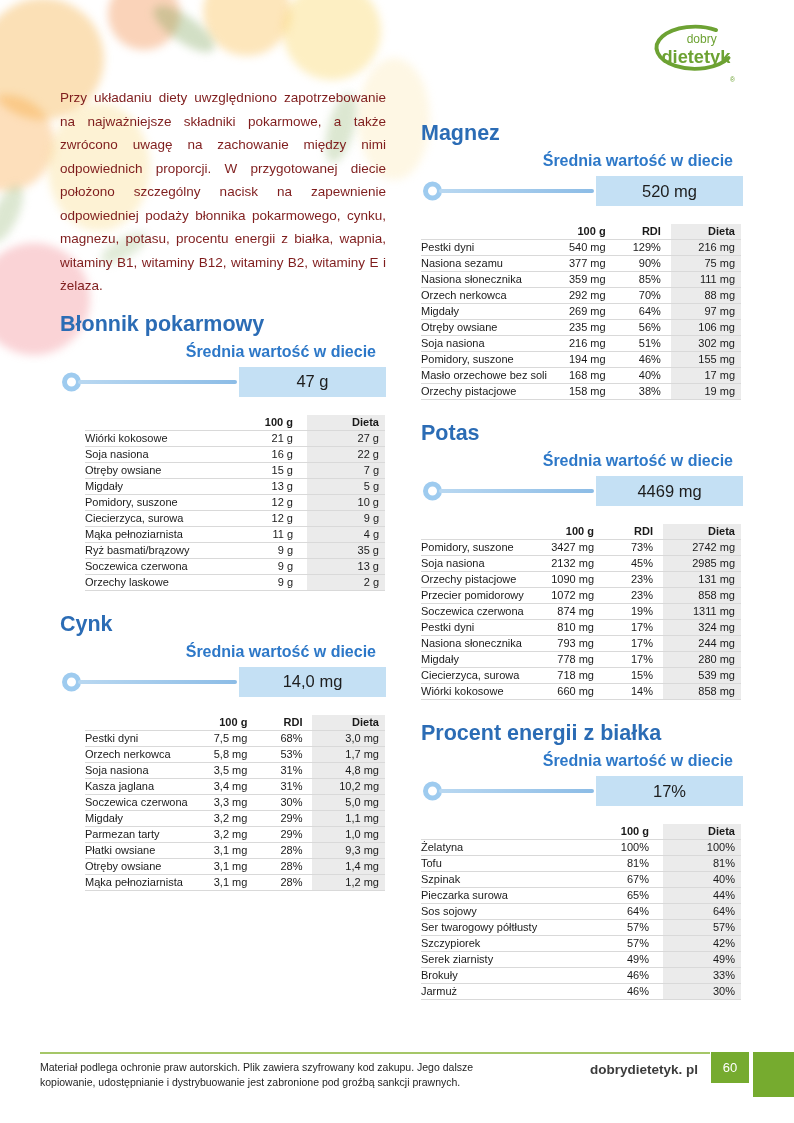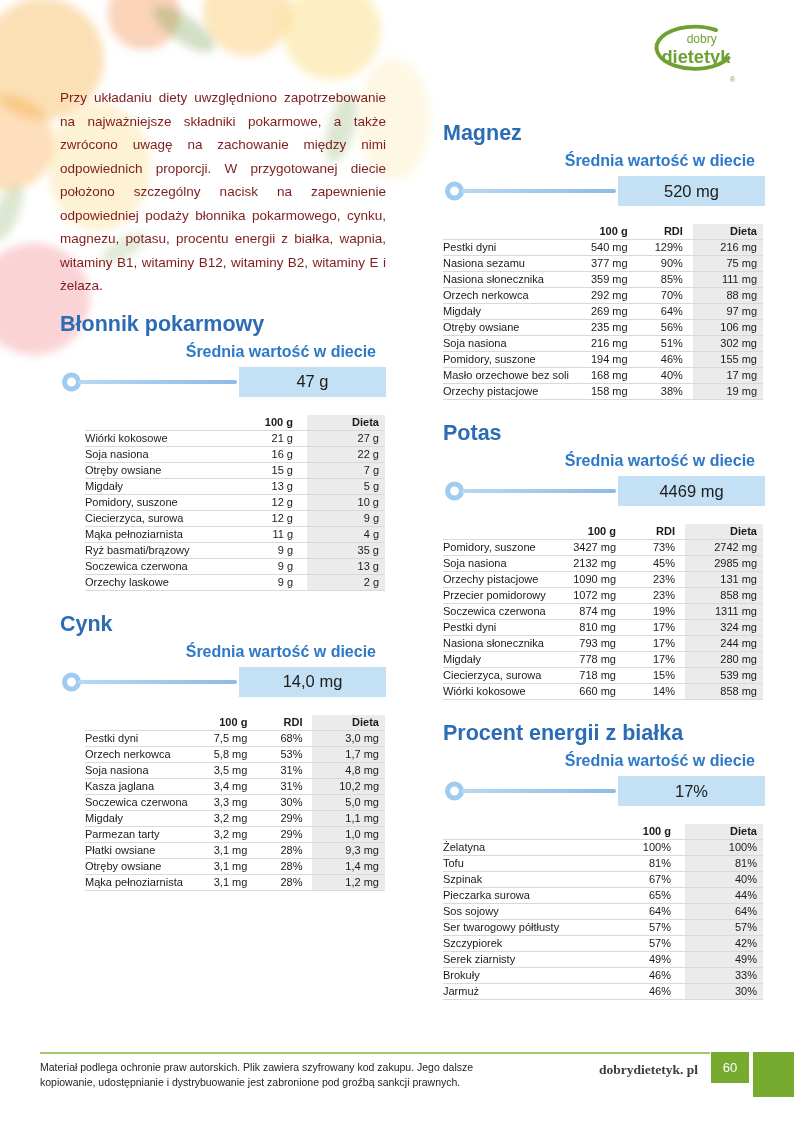"Magnez" .col-right { left: 443px -> 421px }
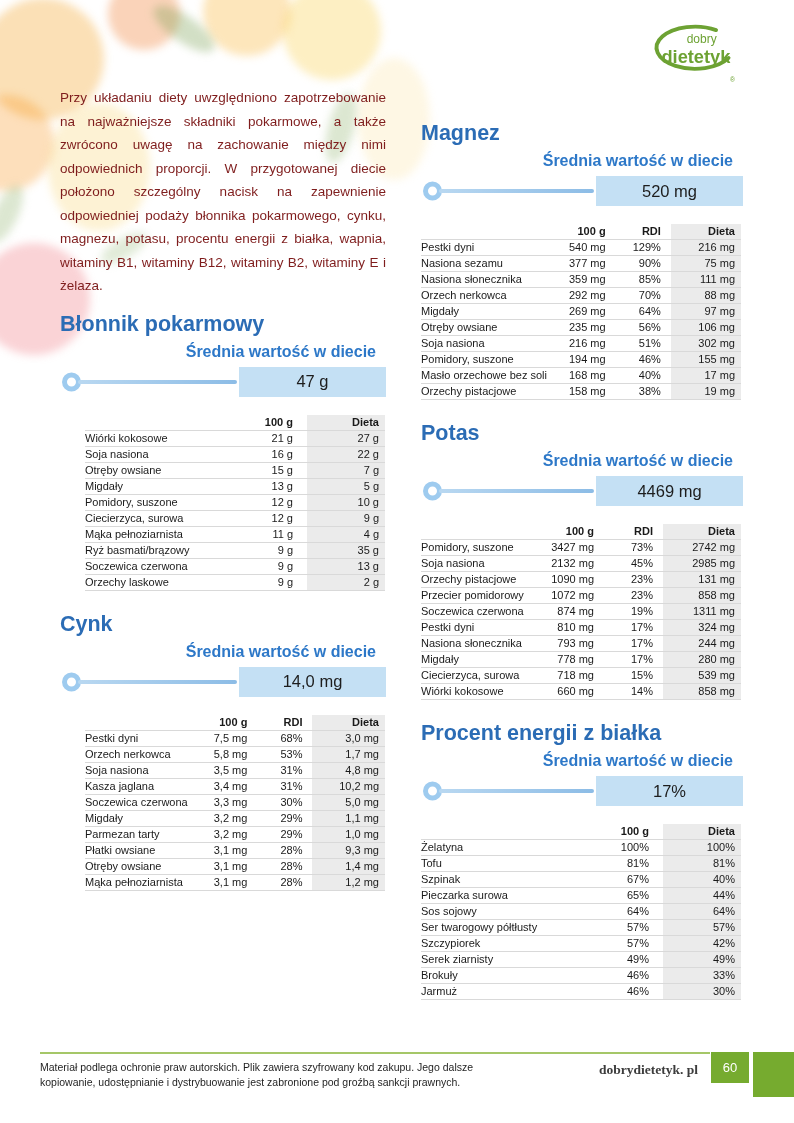"dobrydietetyk. pl" .footer-domain { font-family: Liberation Serif, serif -> none }
